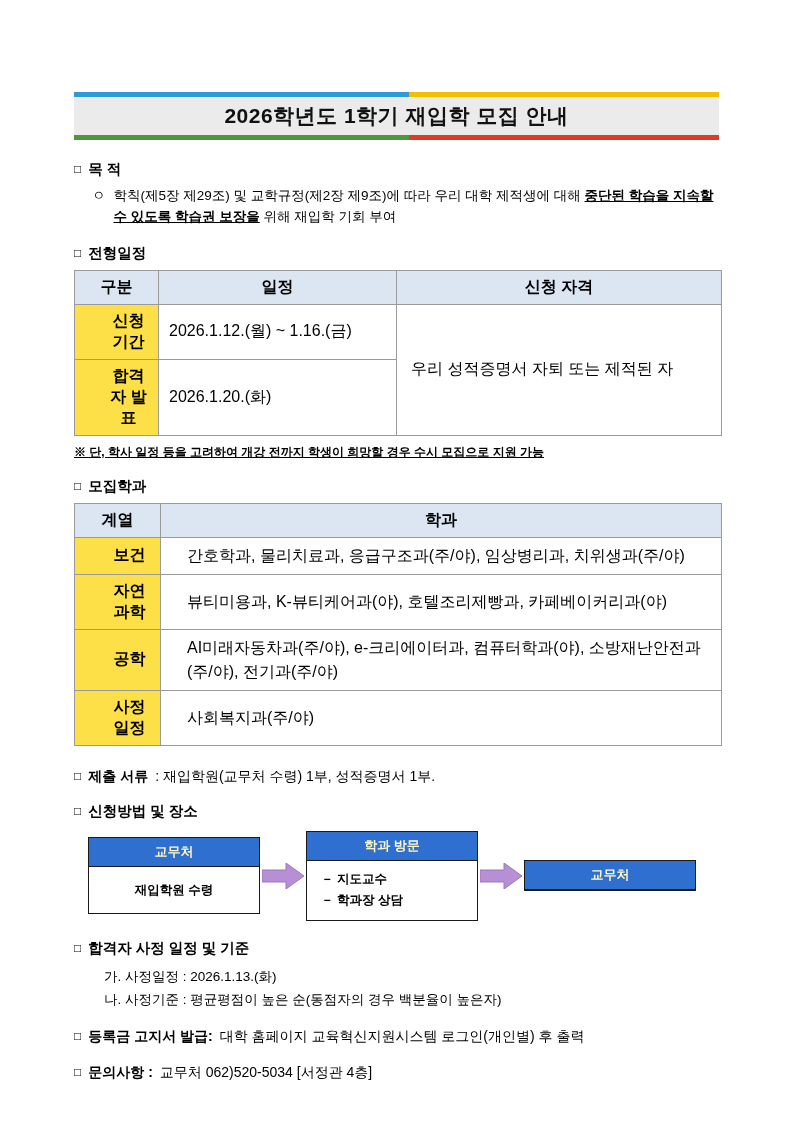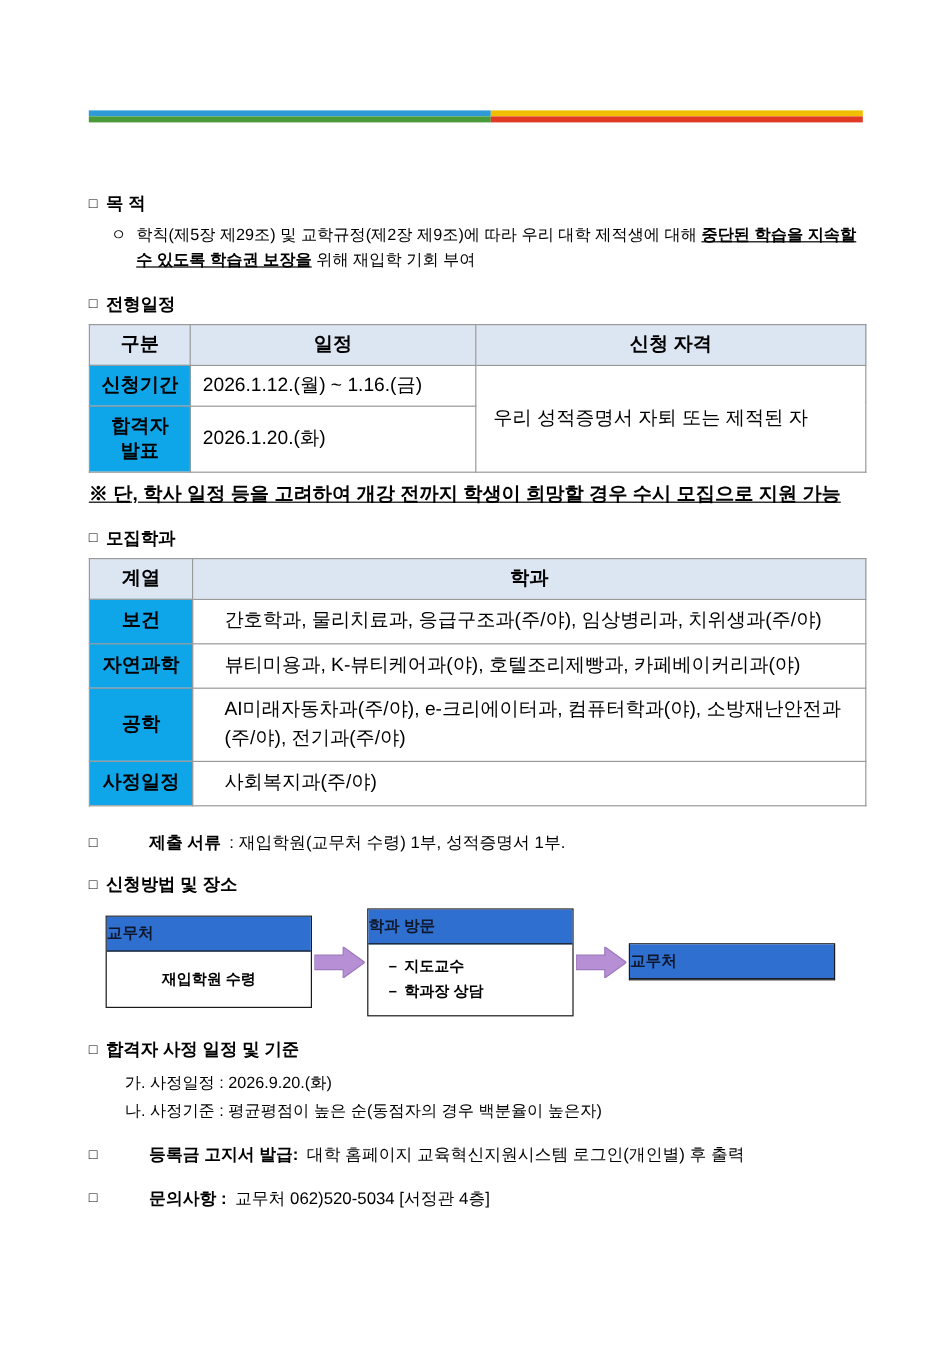"2026학년도 1학기 재입학 모집 안내" div.title-mid { html: none -> <div> <div>2026학년도 1학기 재입학 모집 안내</div> </div> }
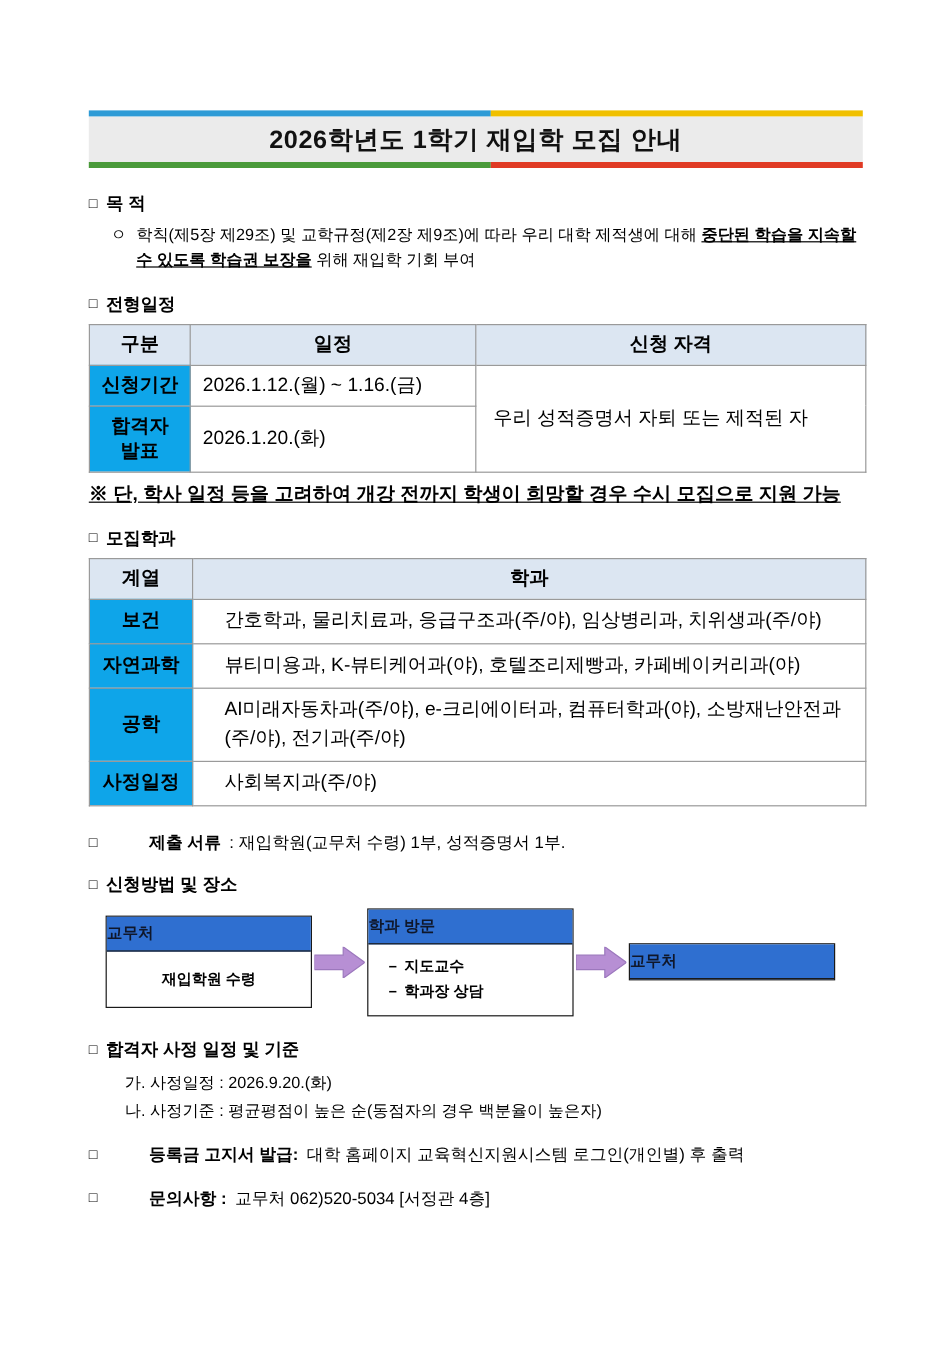"신청기간" table.sched td.rowhead, table.dept td.rowhead { background: #0ea5e9 -> #fde047; padding-left: none -> 32px }
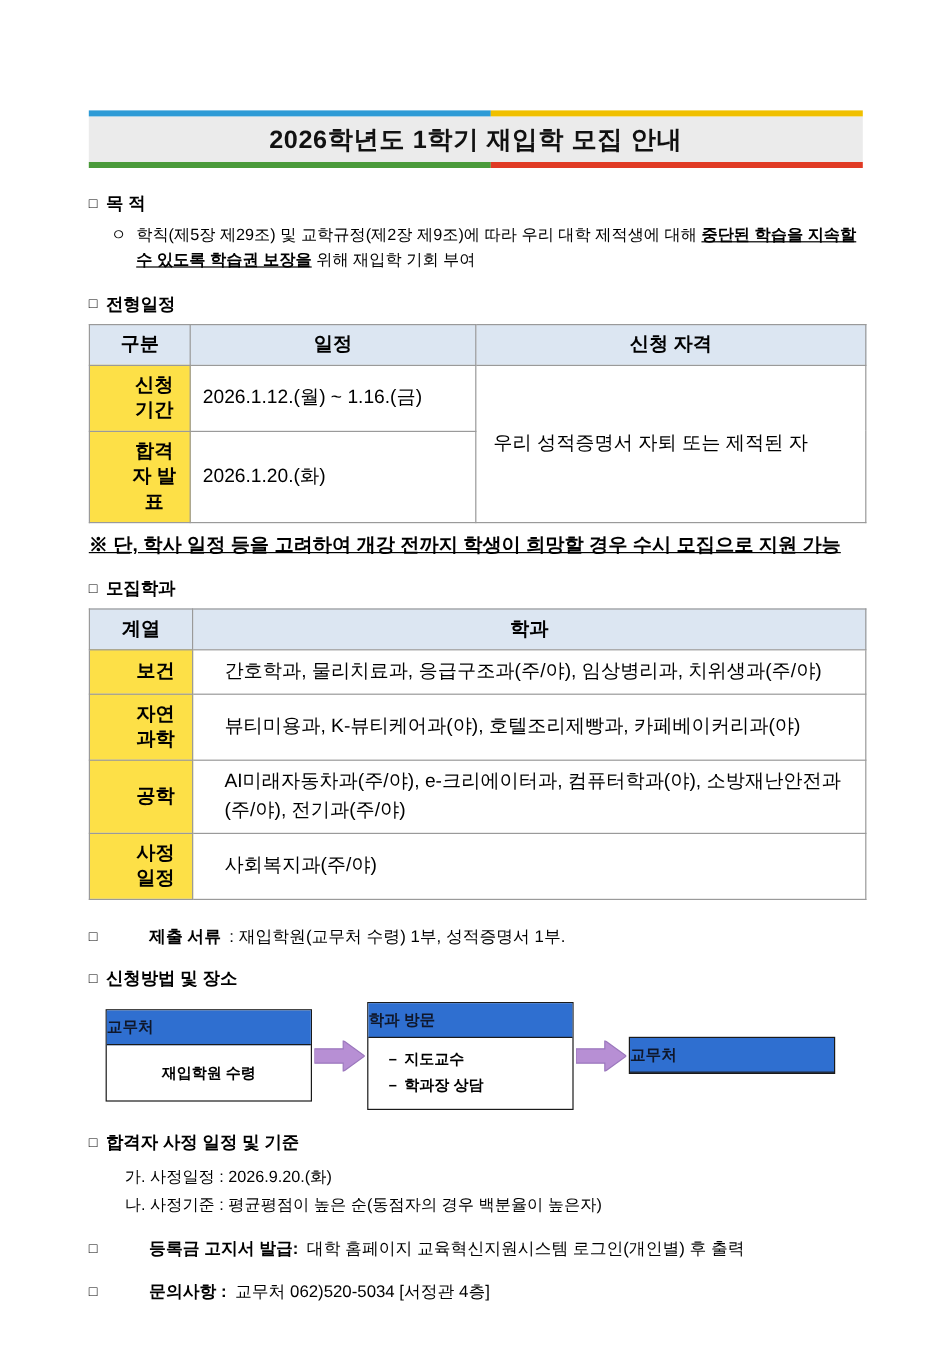"※ 단, 학사 일정 등을" .note { font-size: 16px -> 12px }
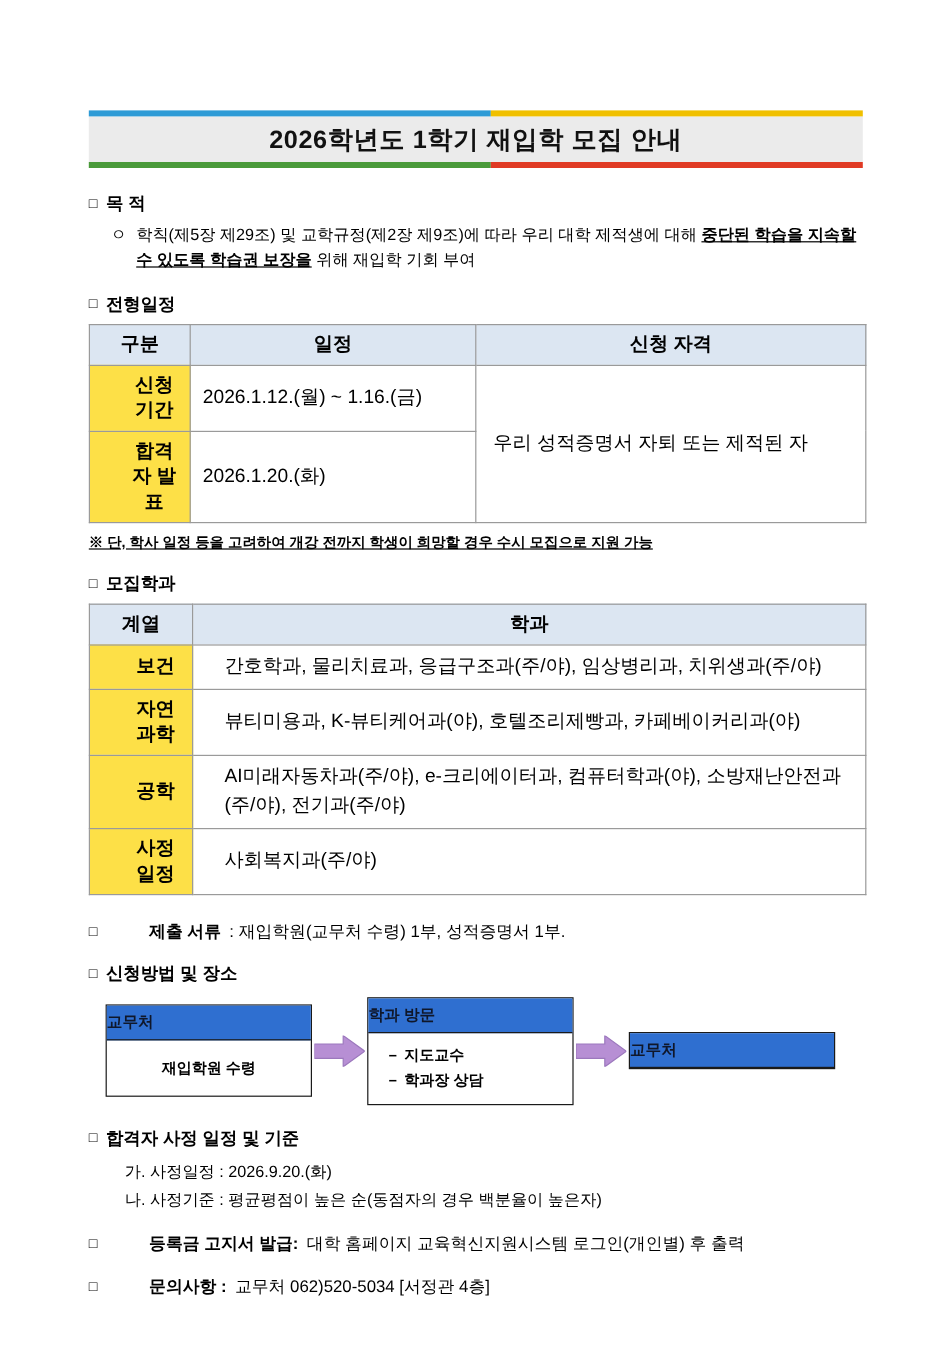"제출 서류" .tail-line .t-bold { margin-left: 36px -> none }
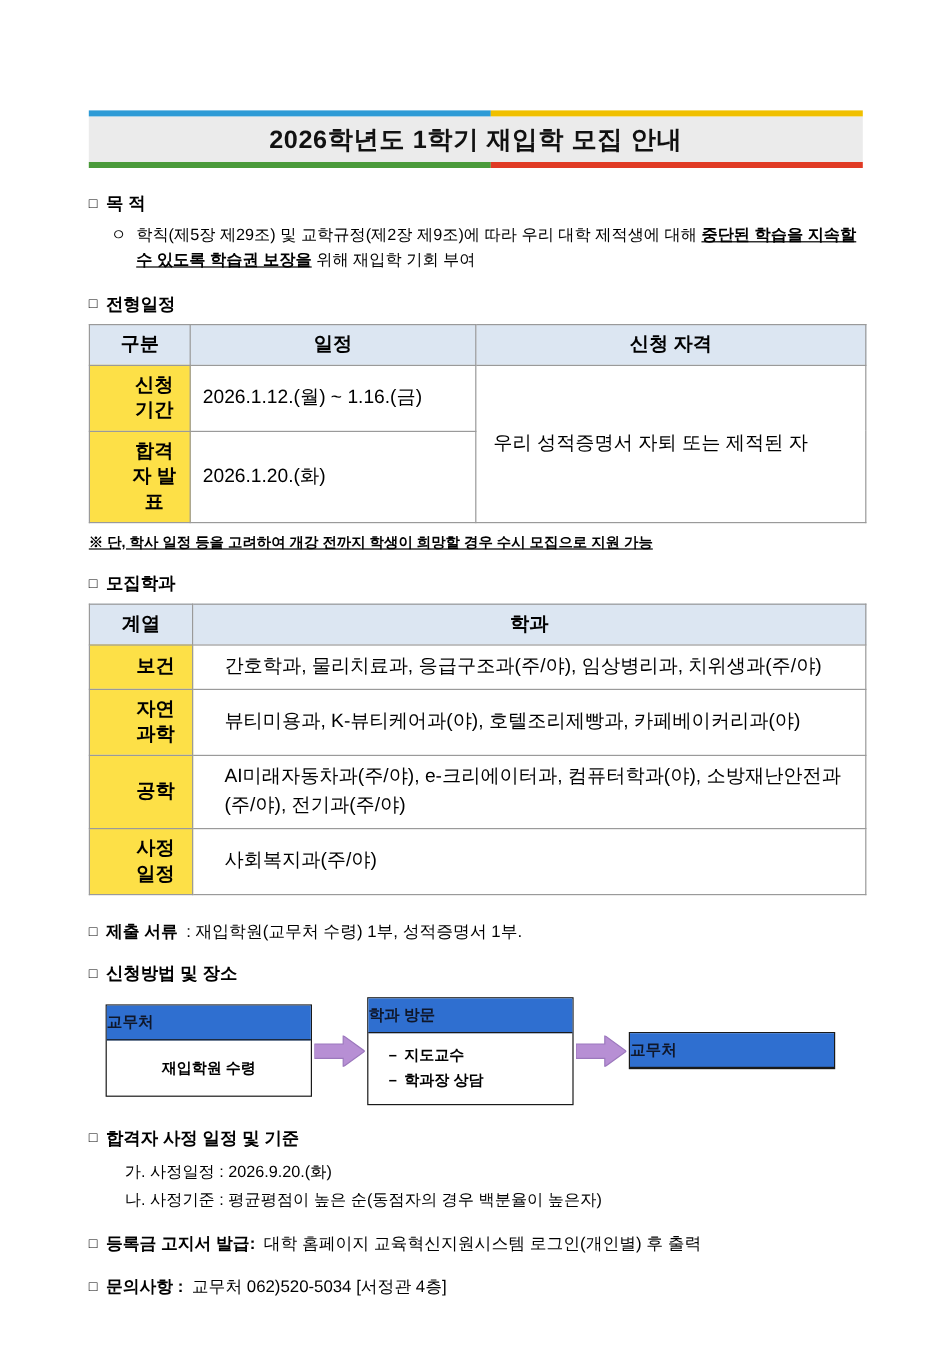"교무처" .flow-box .fb-head { color: #0f172a -> #fef9c3; text-align: none -> center }
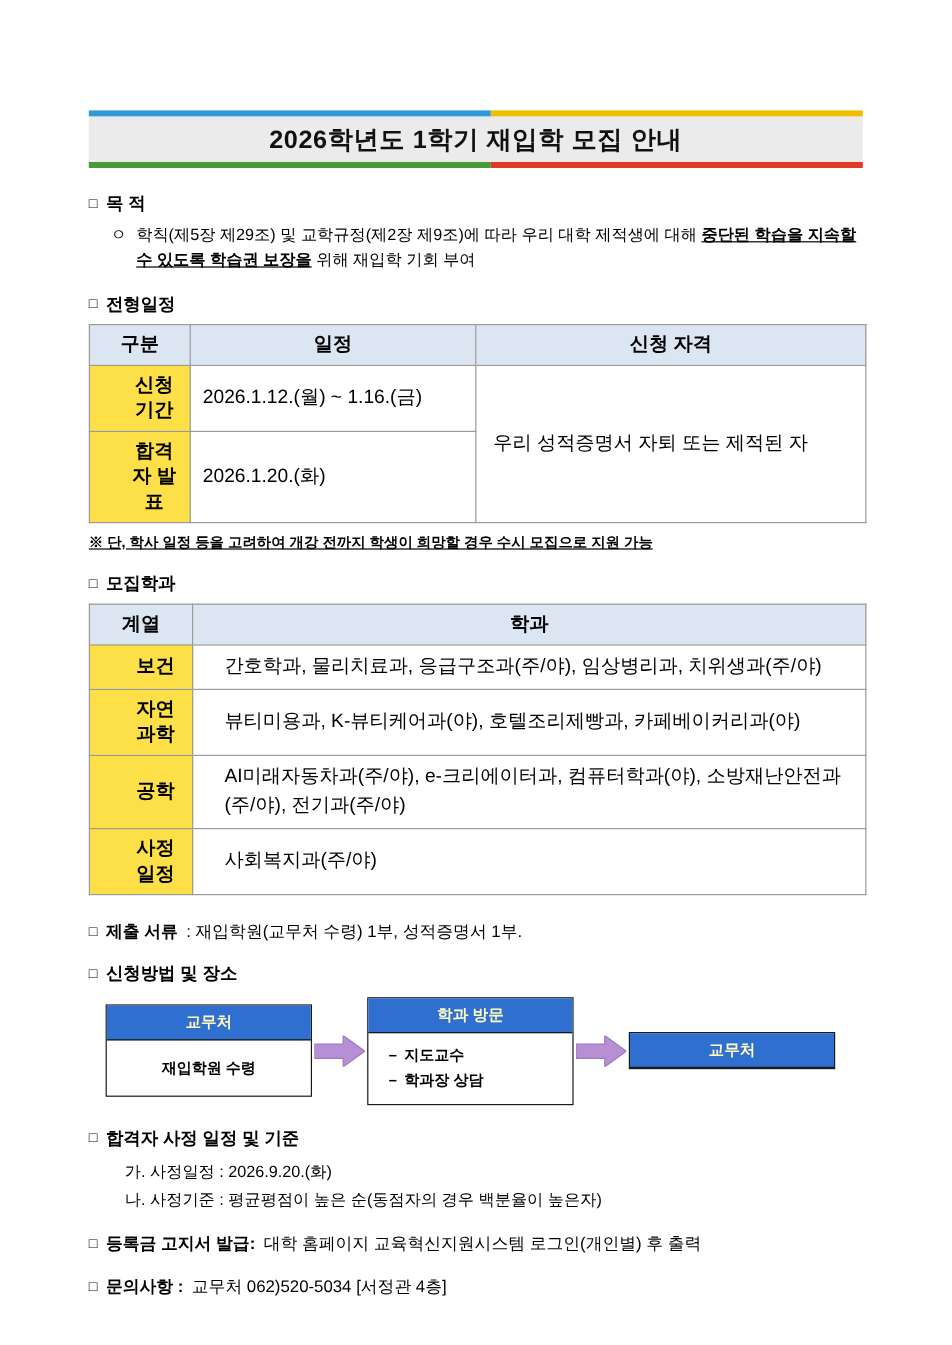"가. 사정일정 : 2026.9.20.(화)" div { text: 2026.9.20 -> 2026.1.13 }
